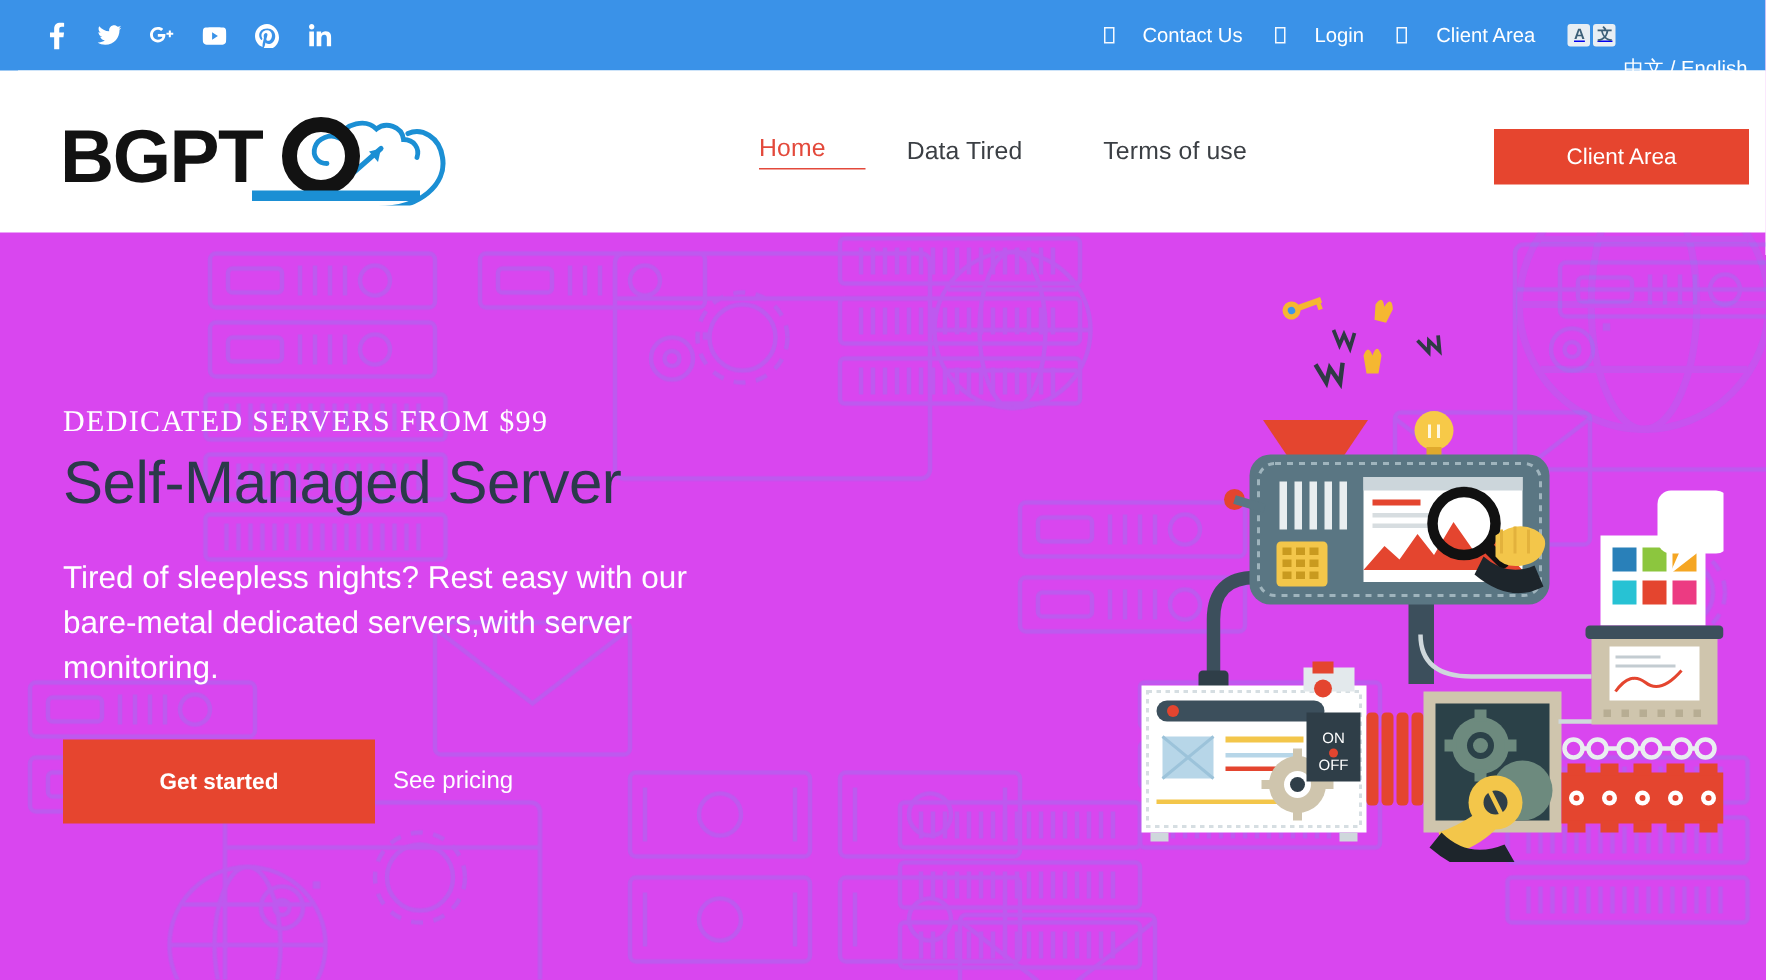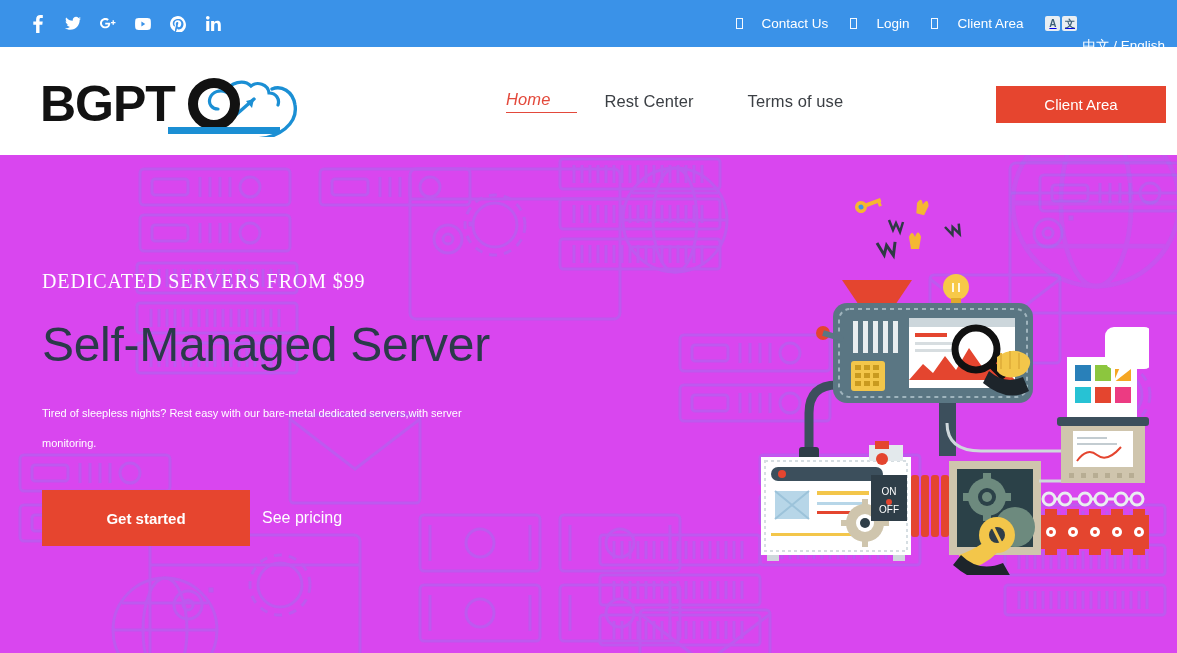"Home" .navitem:first-child { font-style: italic -> none }
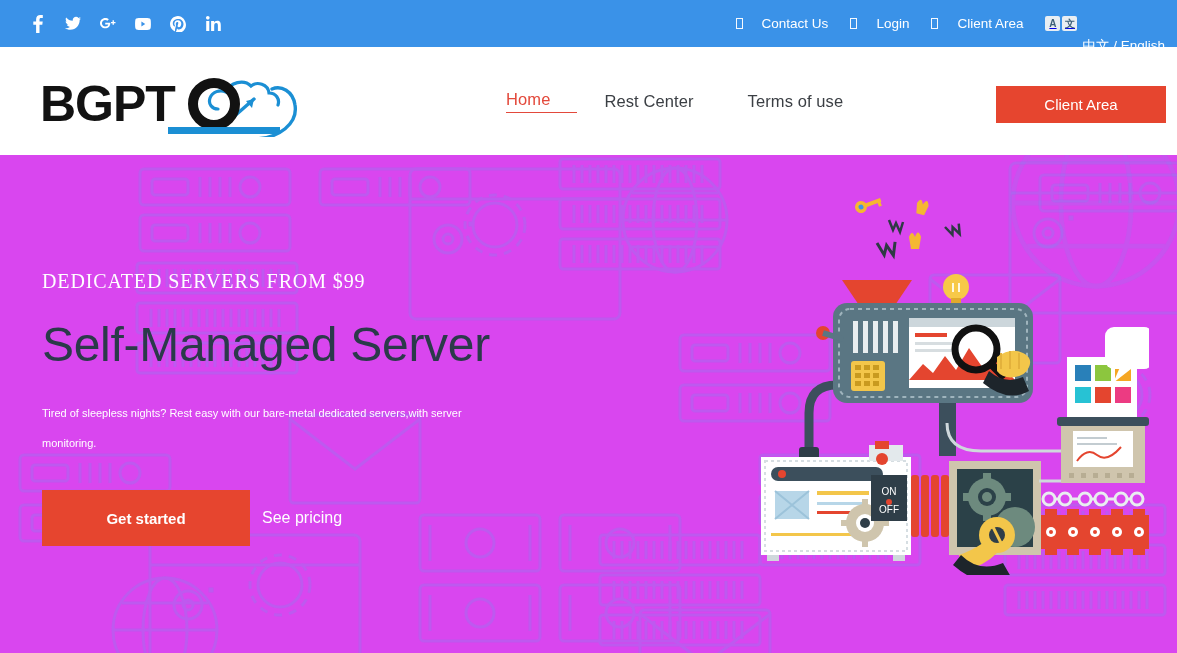"Rest Center" a.navitem { text: Rest Center -> Data Tired }
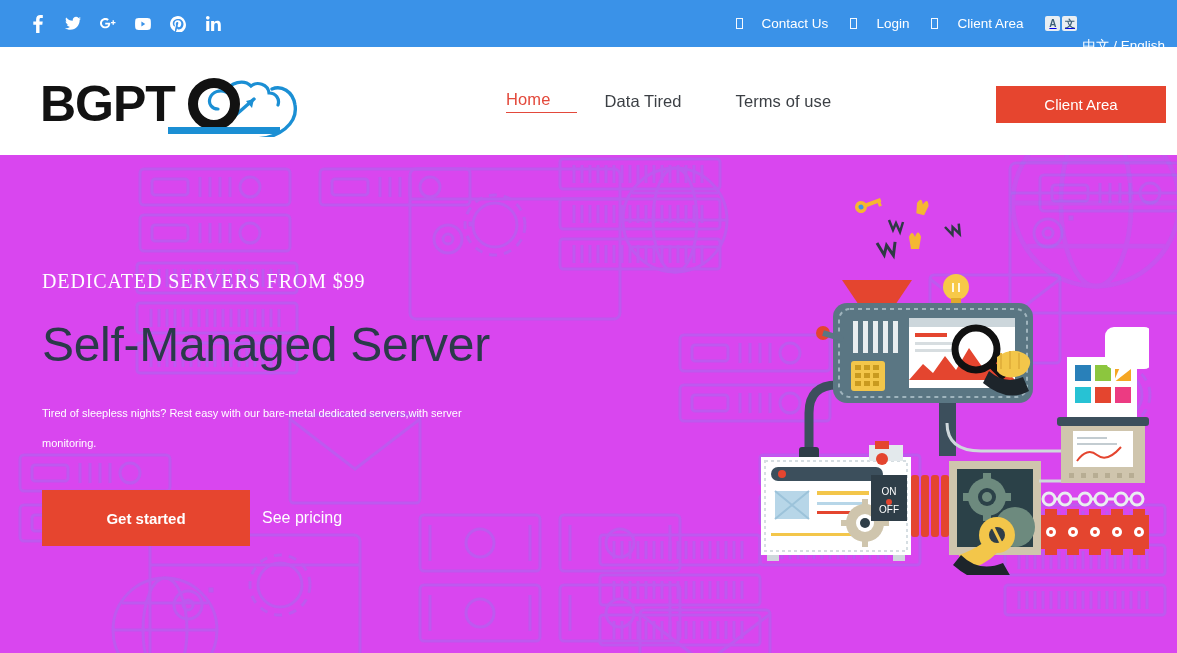"Self-Managed Server" .headline { font-size: 48px -> 40px; margin-top: 24px -> 7px }
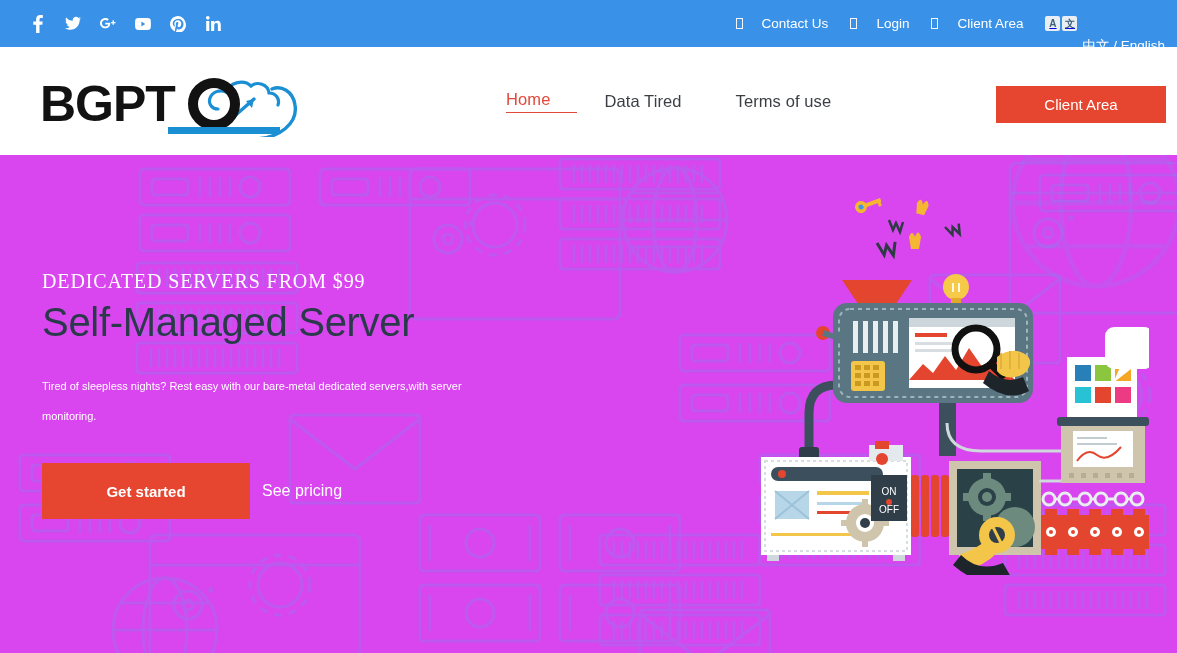"Tired of sleepless nights? Rest" .subtext { font-size: 11px -> 21px }
